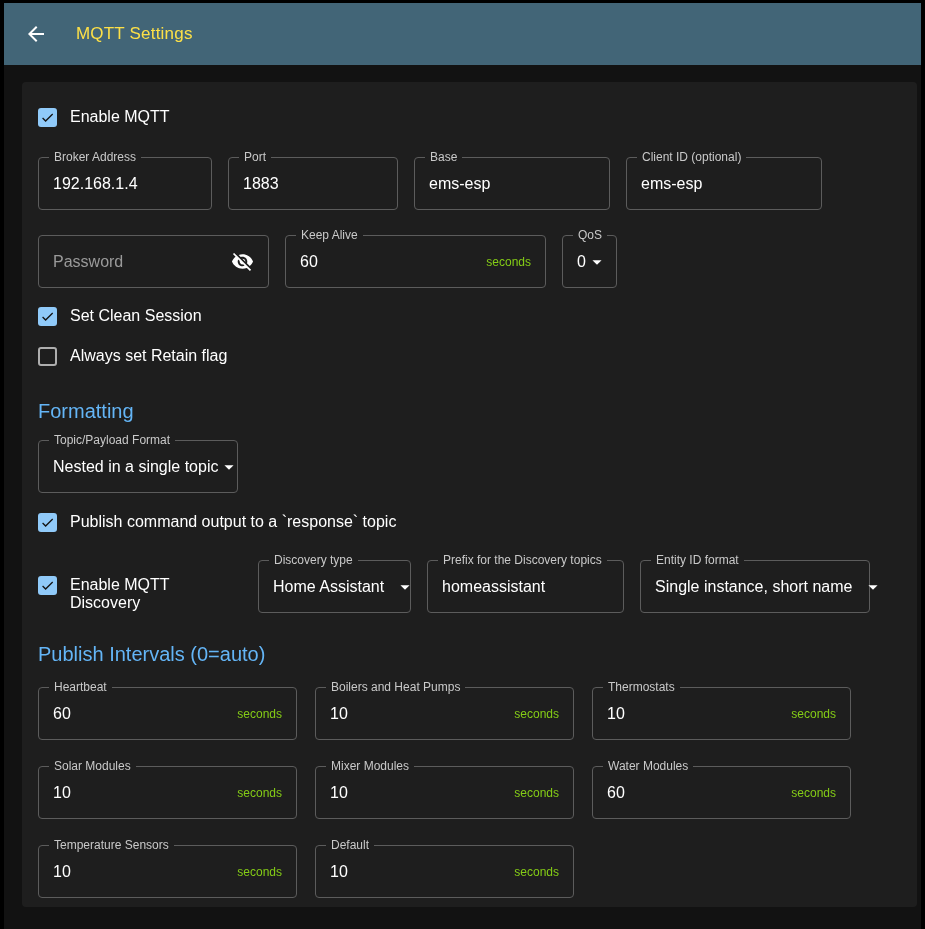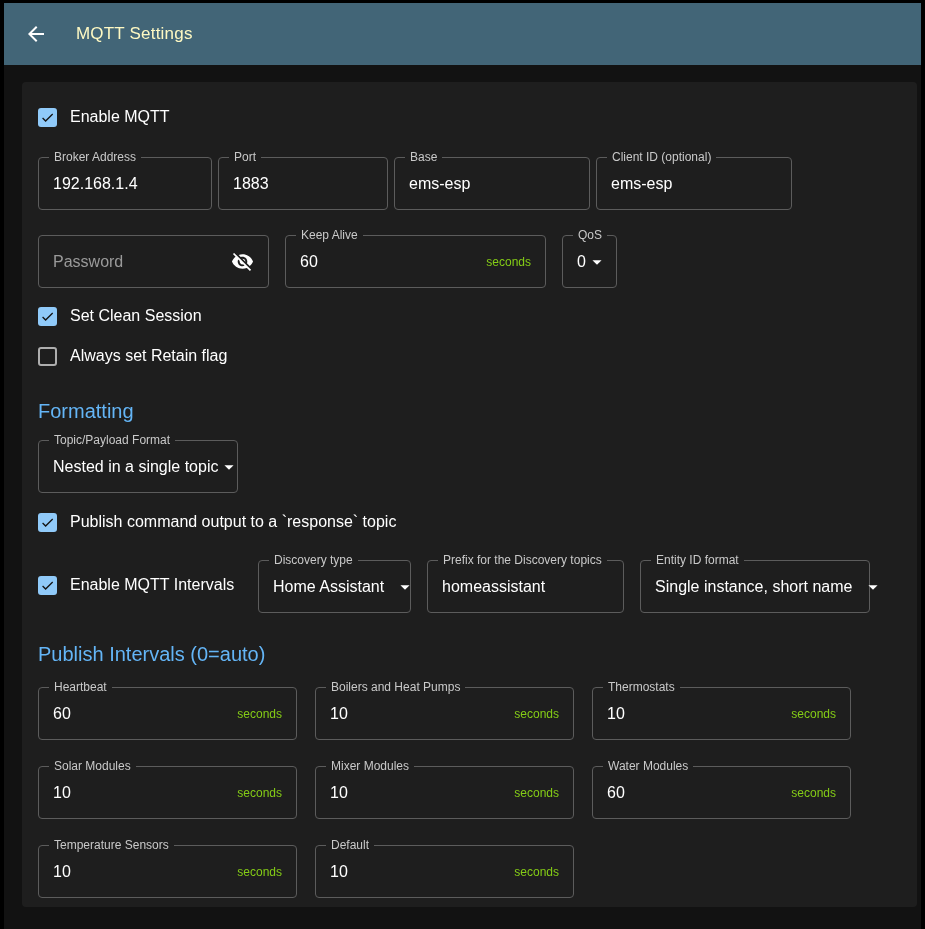"MQTT Settings" .appbar-title { color: #fef9c3 -> #fde047 }
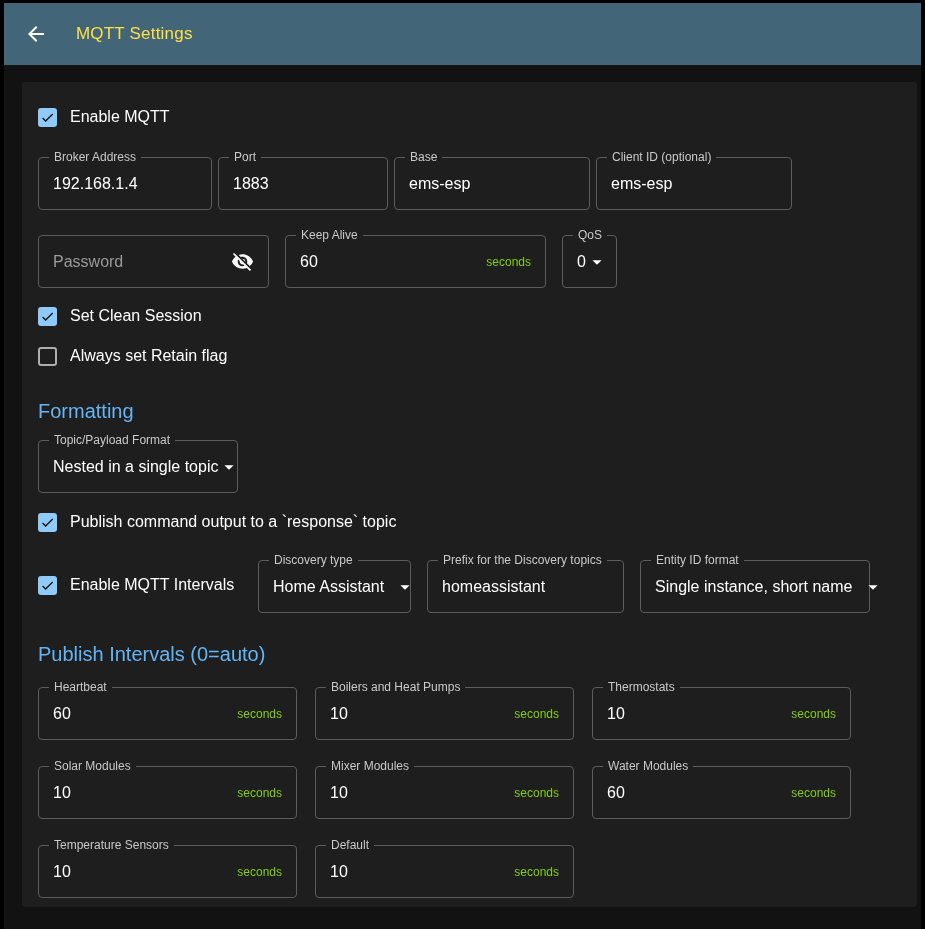"Broker Address" .row1 { gap: 6px -> 16px }
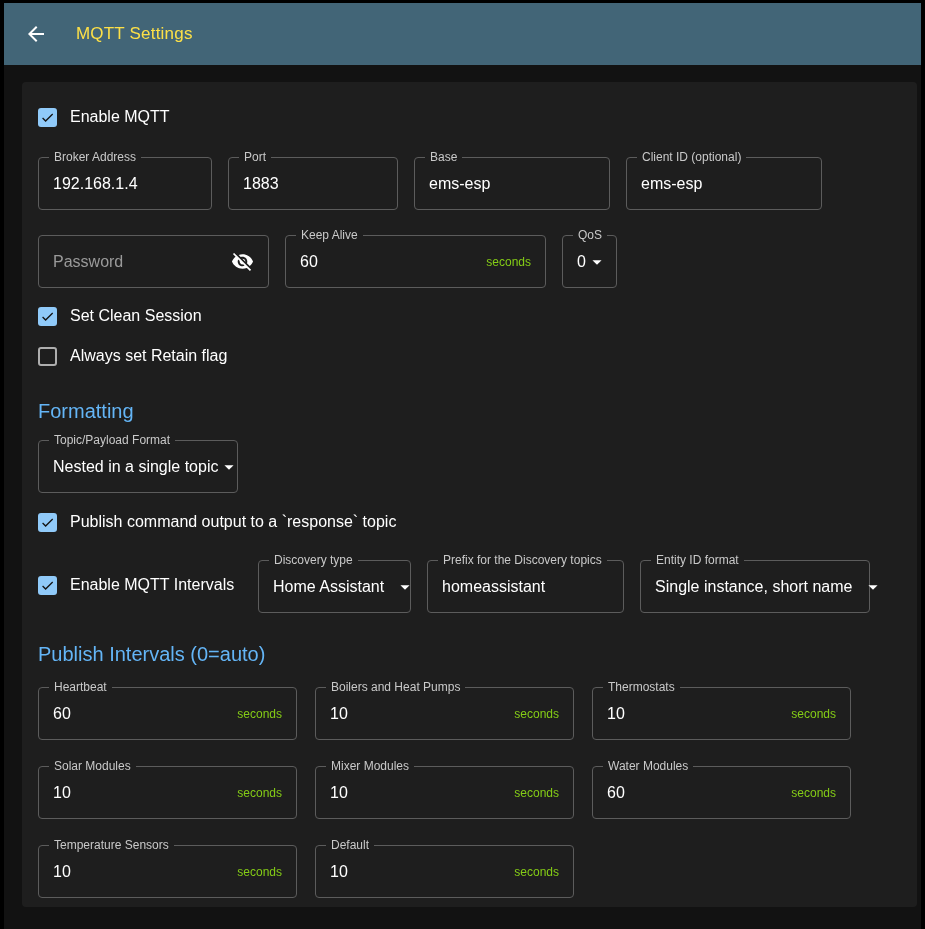"Enable MQTT Intervals" span.cb-label { text: Intervals -> Discovery }
